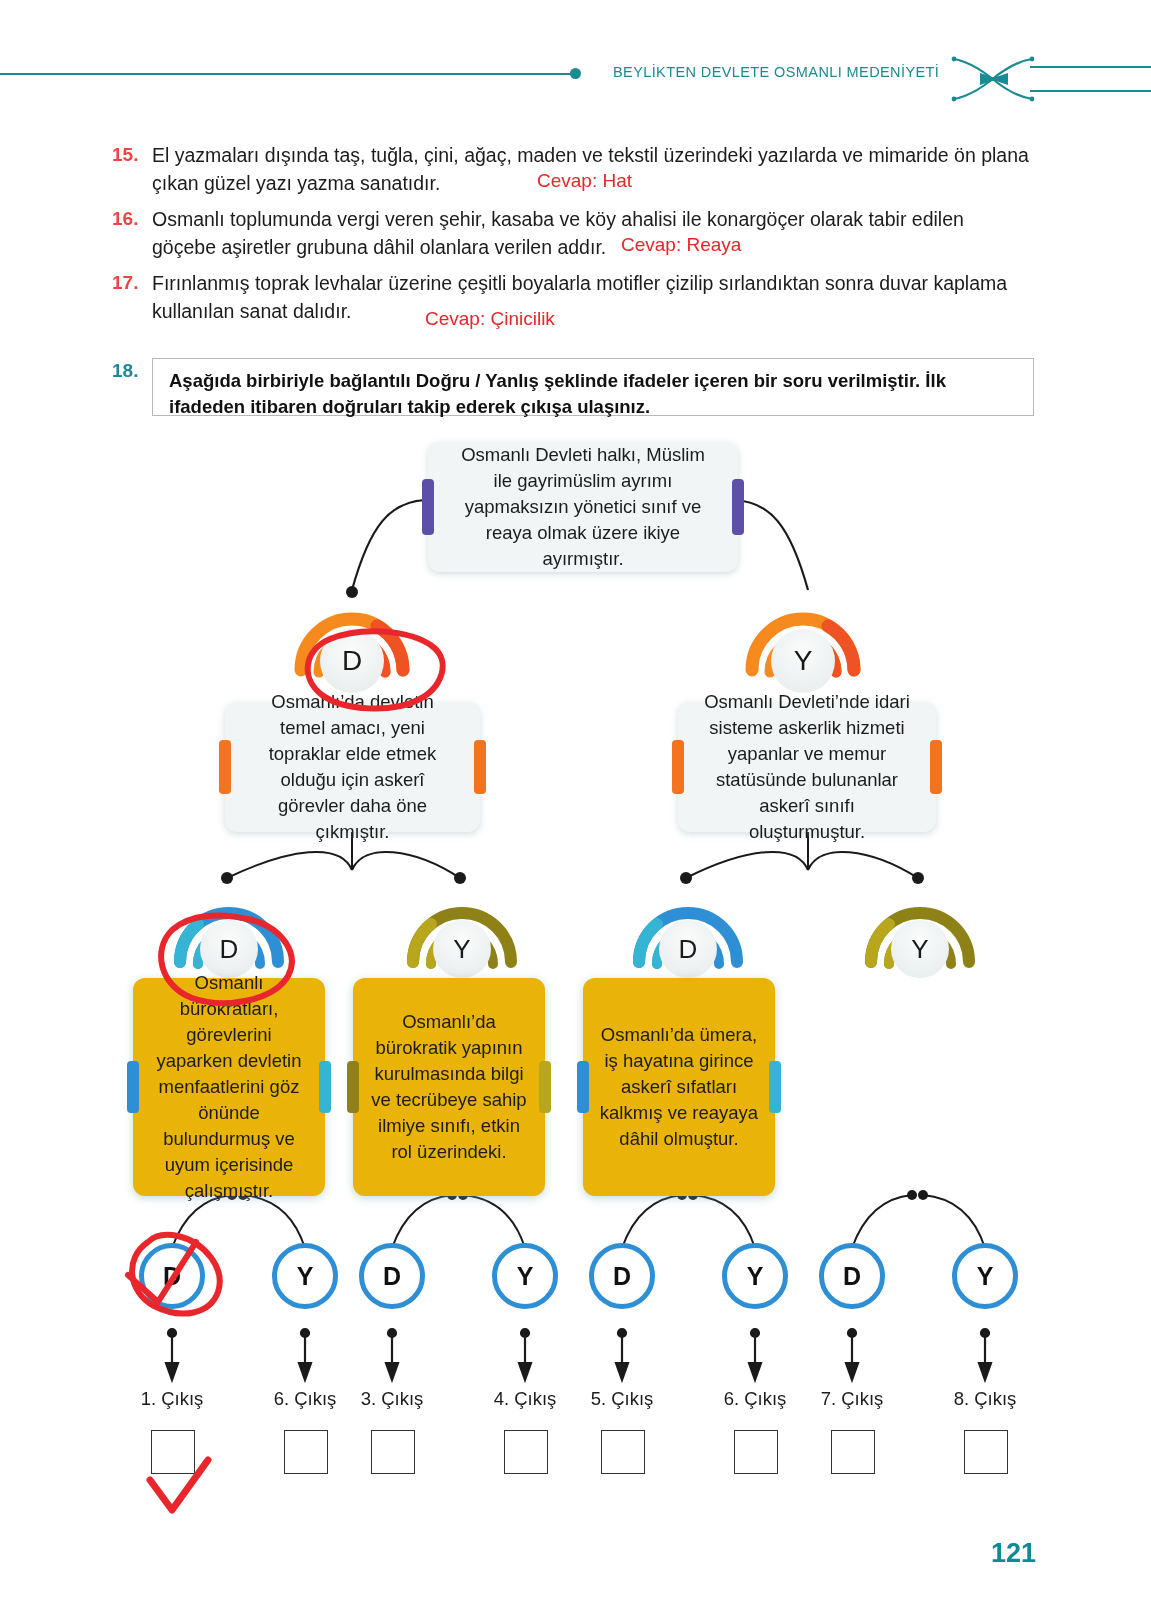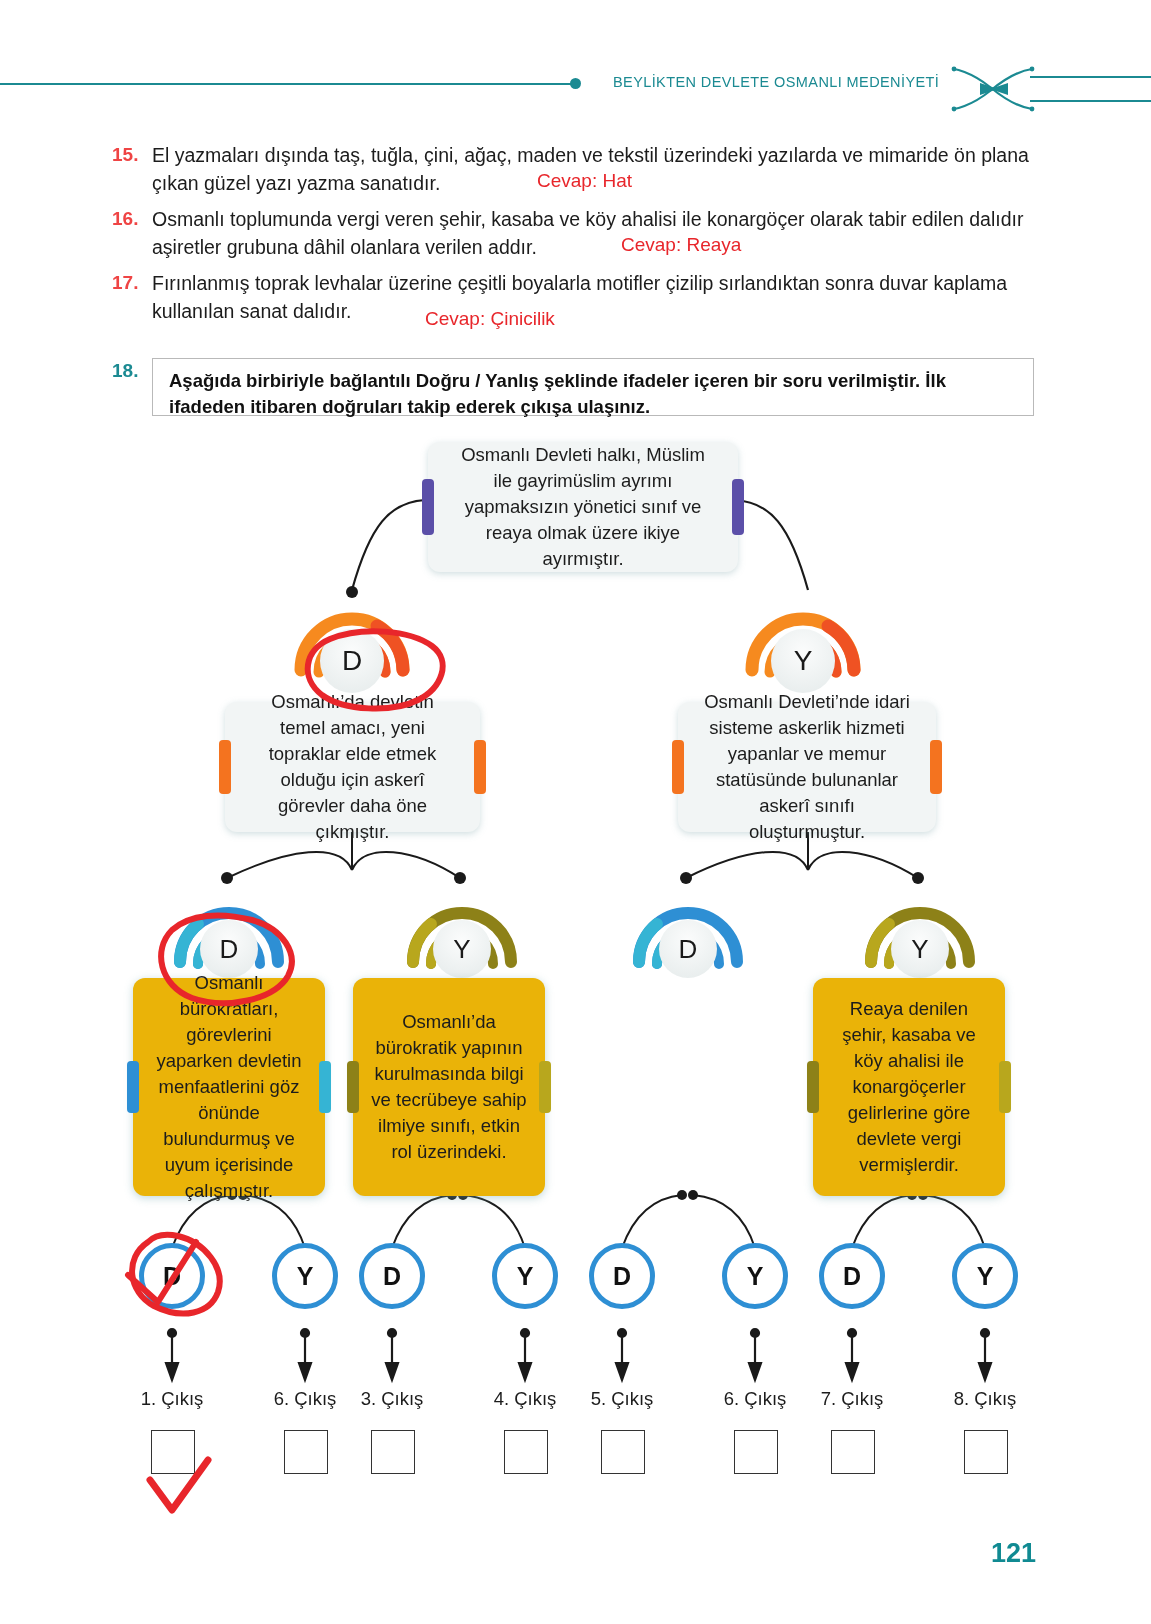"BEYLİKTEN DEVLETE OSMANLI MEDENİYETİ" .hdr { top: 60px -> 50px }
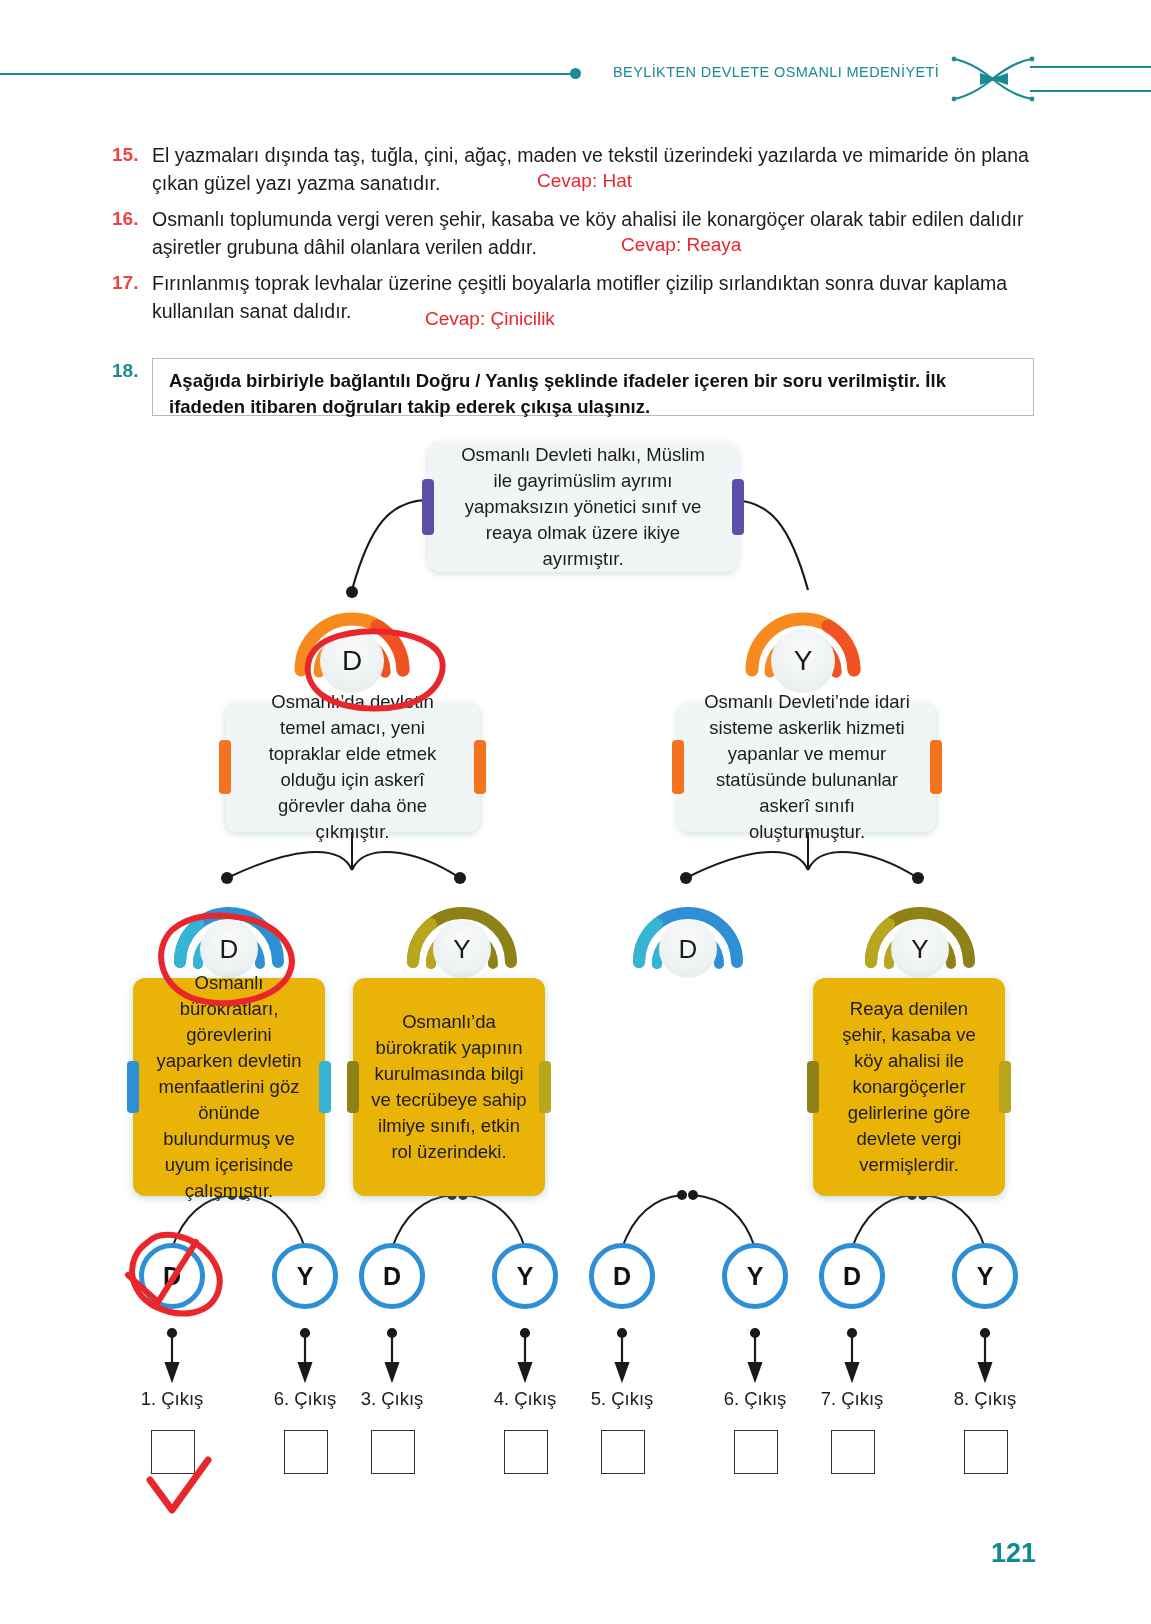"Osmanlı toplumunda vergi veren şehir," div.qtext { text: dalıdır -> göçebe }
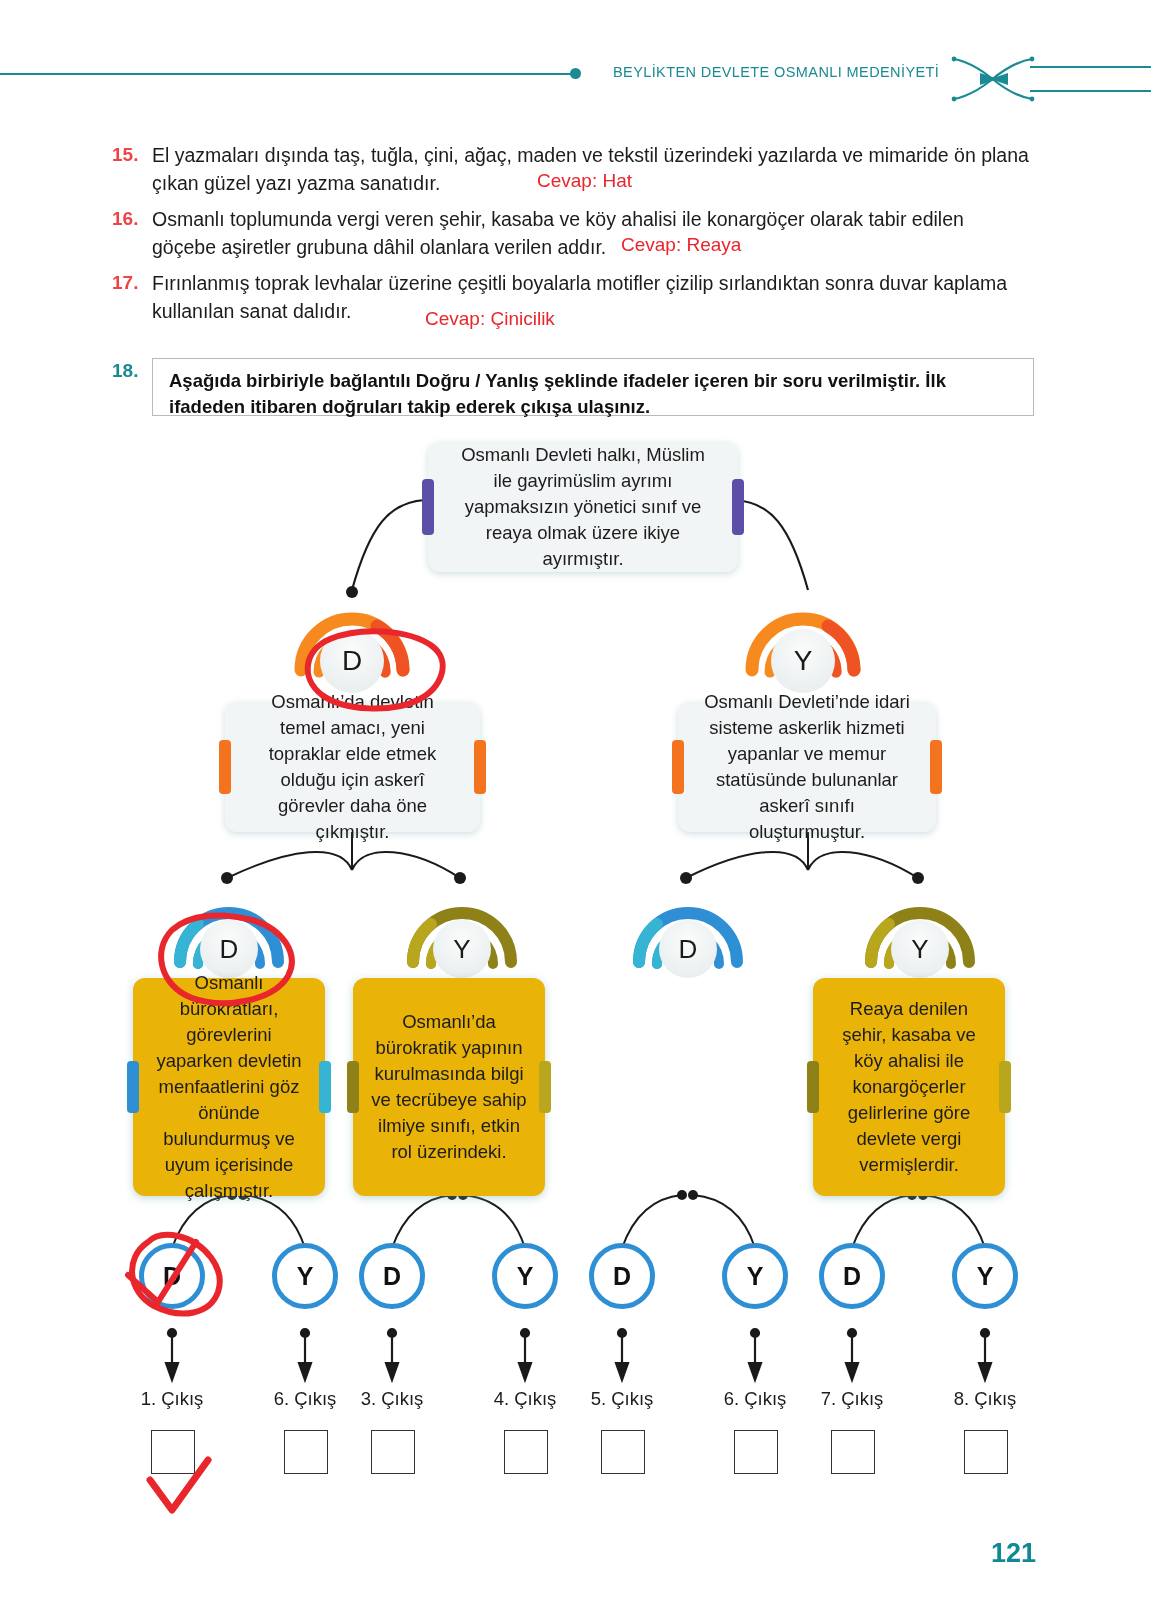"Reaya denilen şehir, kasaba ve" div.nodebox { html: <div> <div></div> <div></div> <div>Reaya denilen şehir, kasaba ve köy ahalisi ile konargöçerler gelirlerine göre devlete vergi vermişlerdir.</div> </div> -> none }
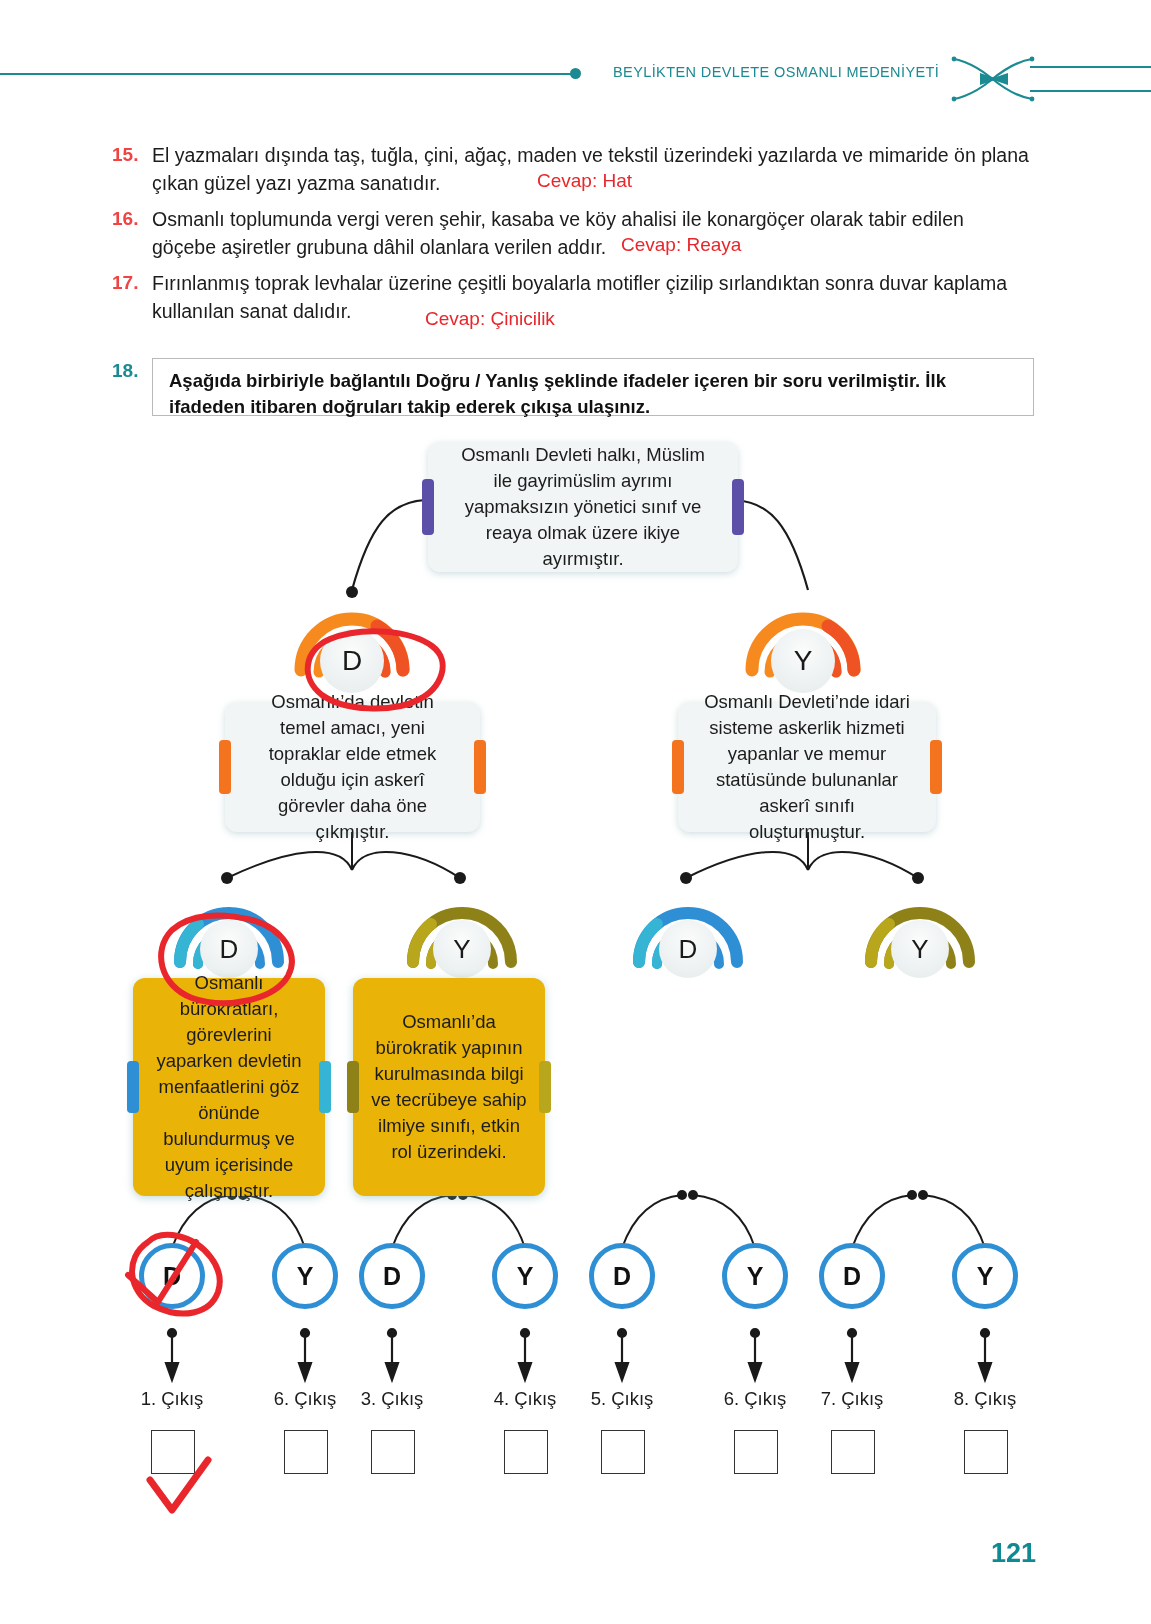"Osmanlı’da ümera, iş hayatına girince" div.nodebox { html: none -> <div> <div></div> <div></div> <div>Osmanlı’da ümera, iş hayatına girince askerî sıfatları kalkmış ve reayaya dâhil olmuştur.</div> </div> }
